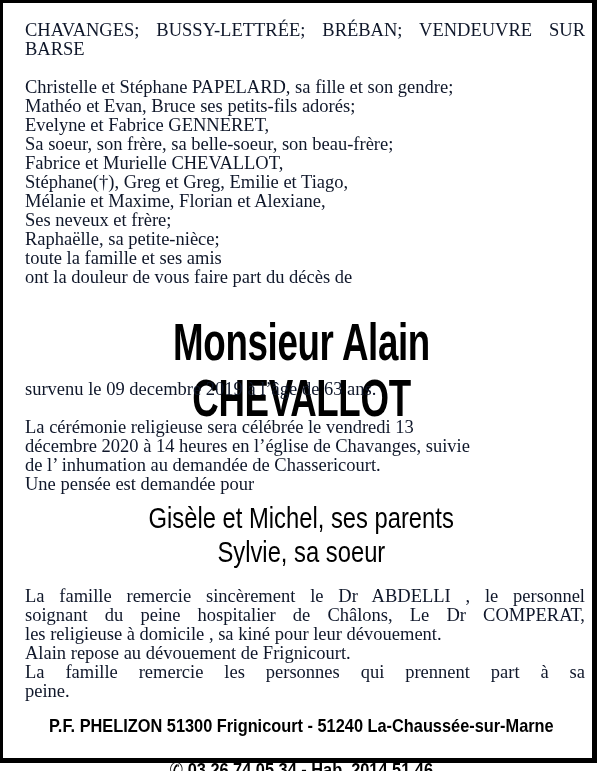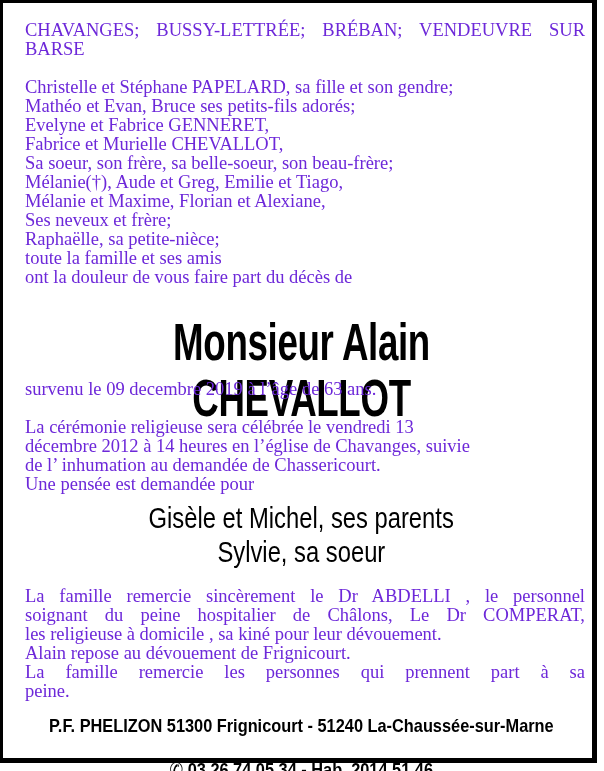"CHAVANGES; BUSSY-LETTRÉE; BRÉBAN;" .serif { color: #6d28d9 -> #0f172a }
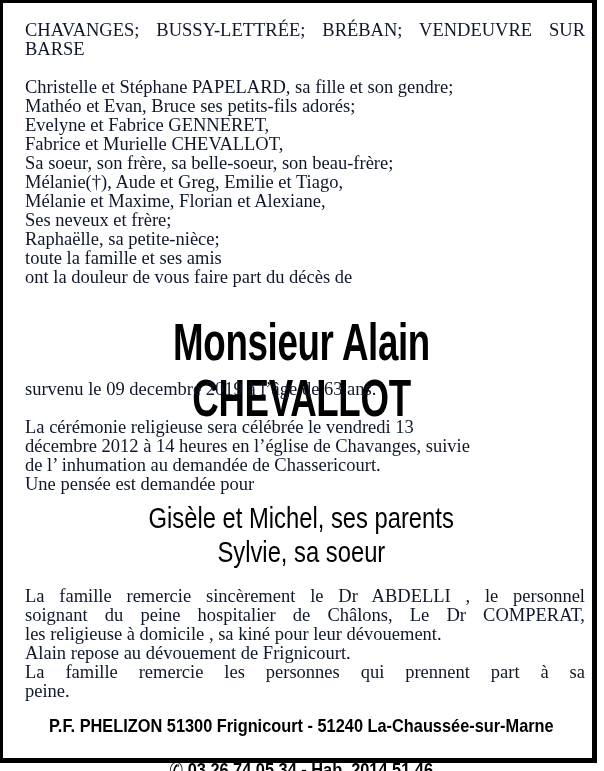"Fabrice et Murielle CHEVALLOT," span.line { order: before "Sa soeur, son frère, sa" -> after "Sa soeur, son frère, sa" }
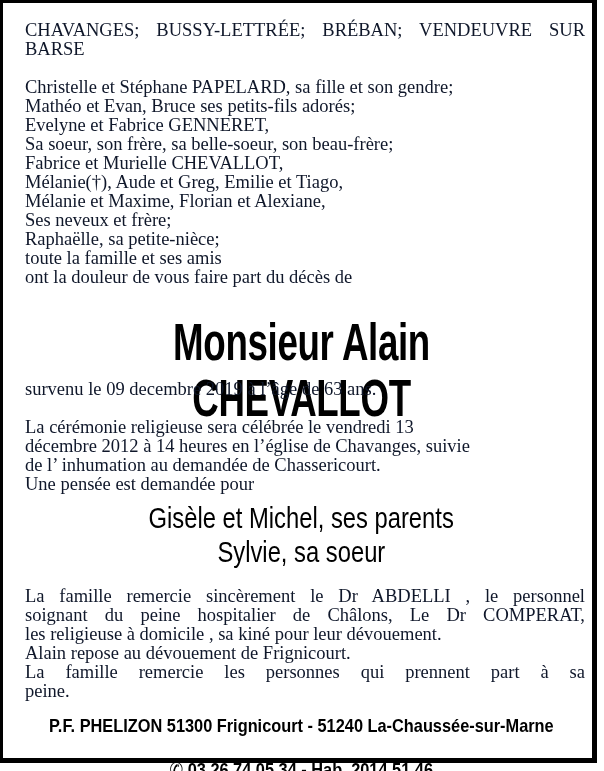"Mélanie(†), Aude et Greg, Emilie" span.line { text: Mélanie(†), Aude -> Stéphane(†), Greg }
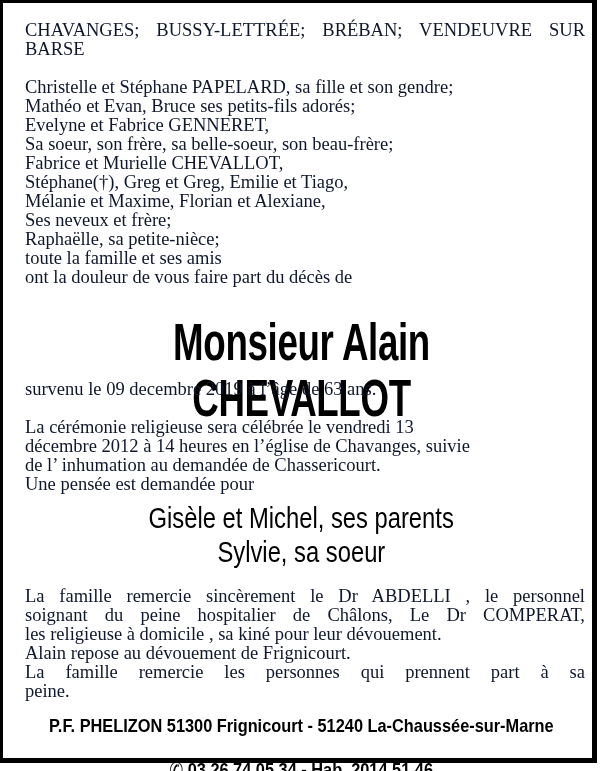"décembre 2012 à 14 heures" span.line { text: 2012 -> 2020 }
